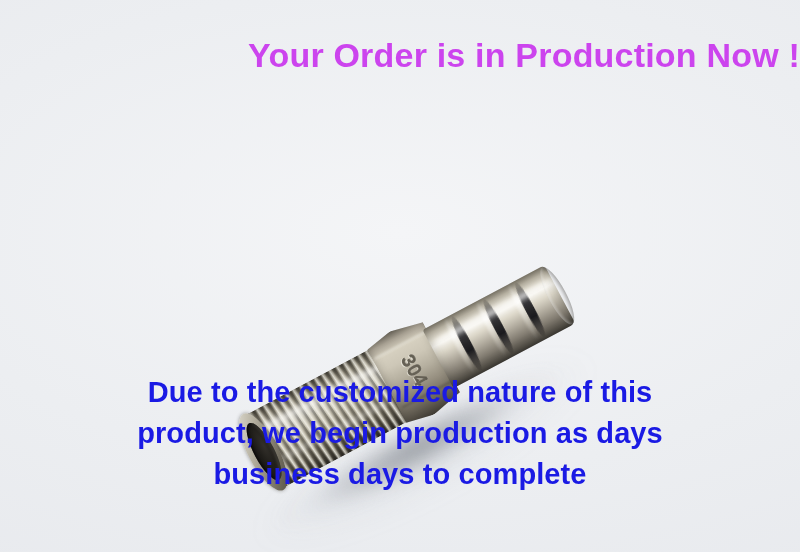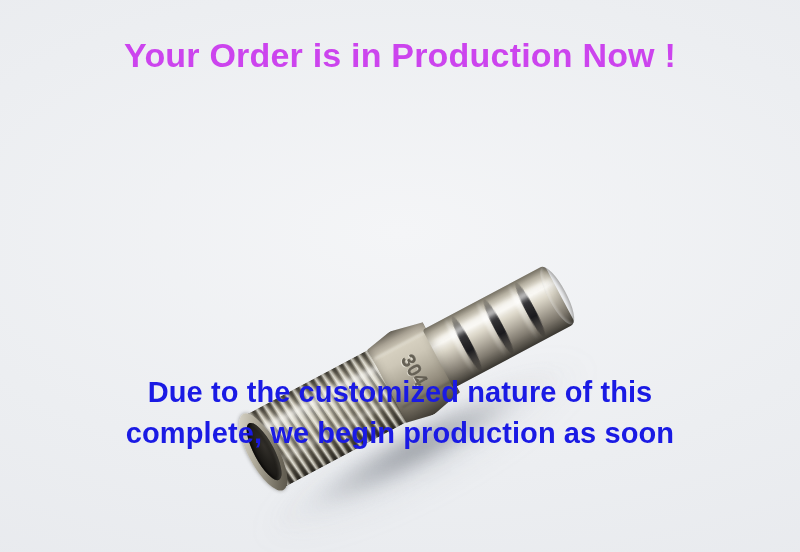"Your Order is in Production" .headline { text-align: center -> right }
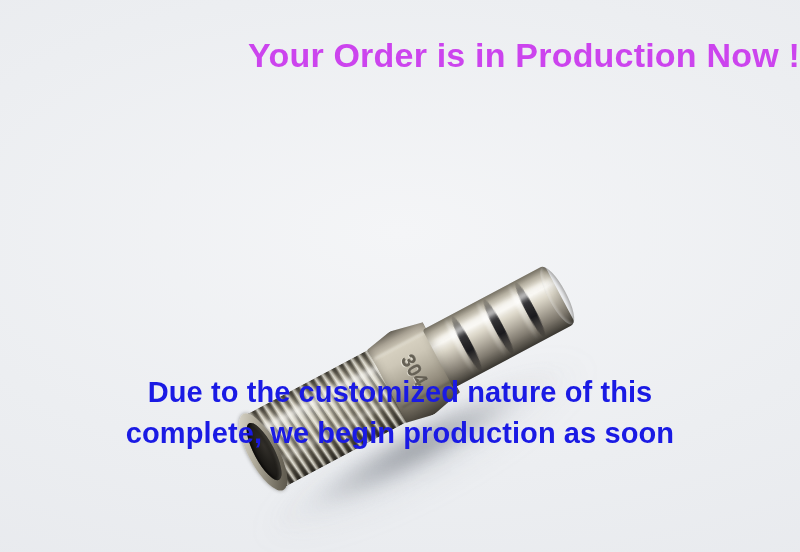"complete, we begin production as" span.line { text: complete, we begin production as soon -> product, we begin production as days }
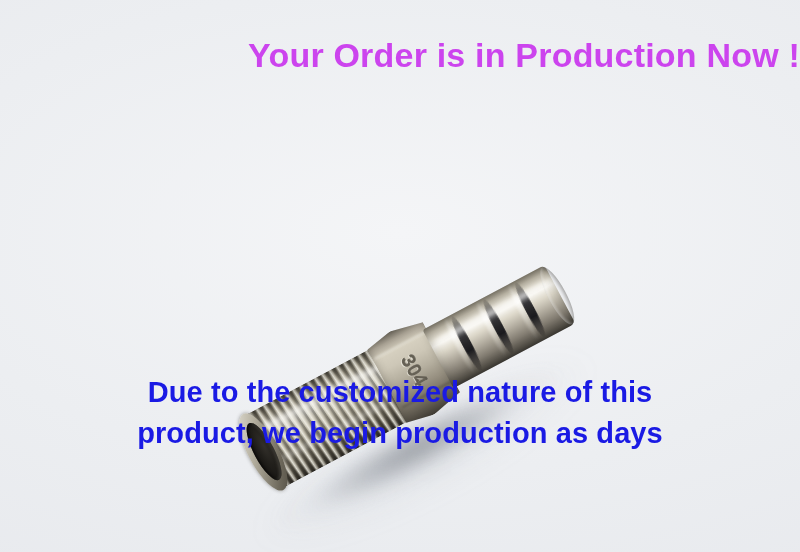"business days to complete" span.line { html: none -> <span>business days to complete</span> }
